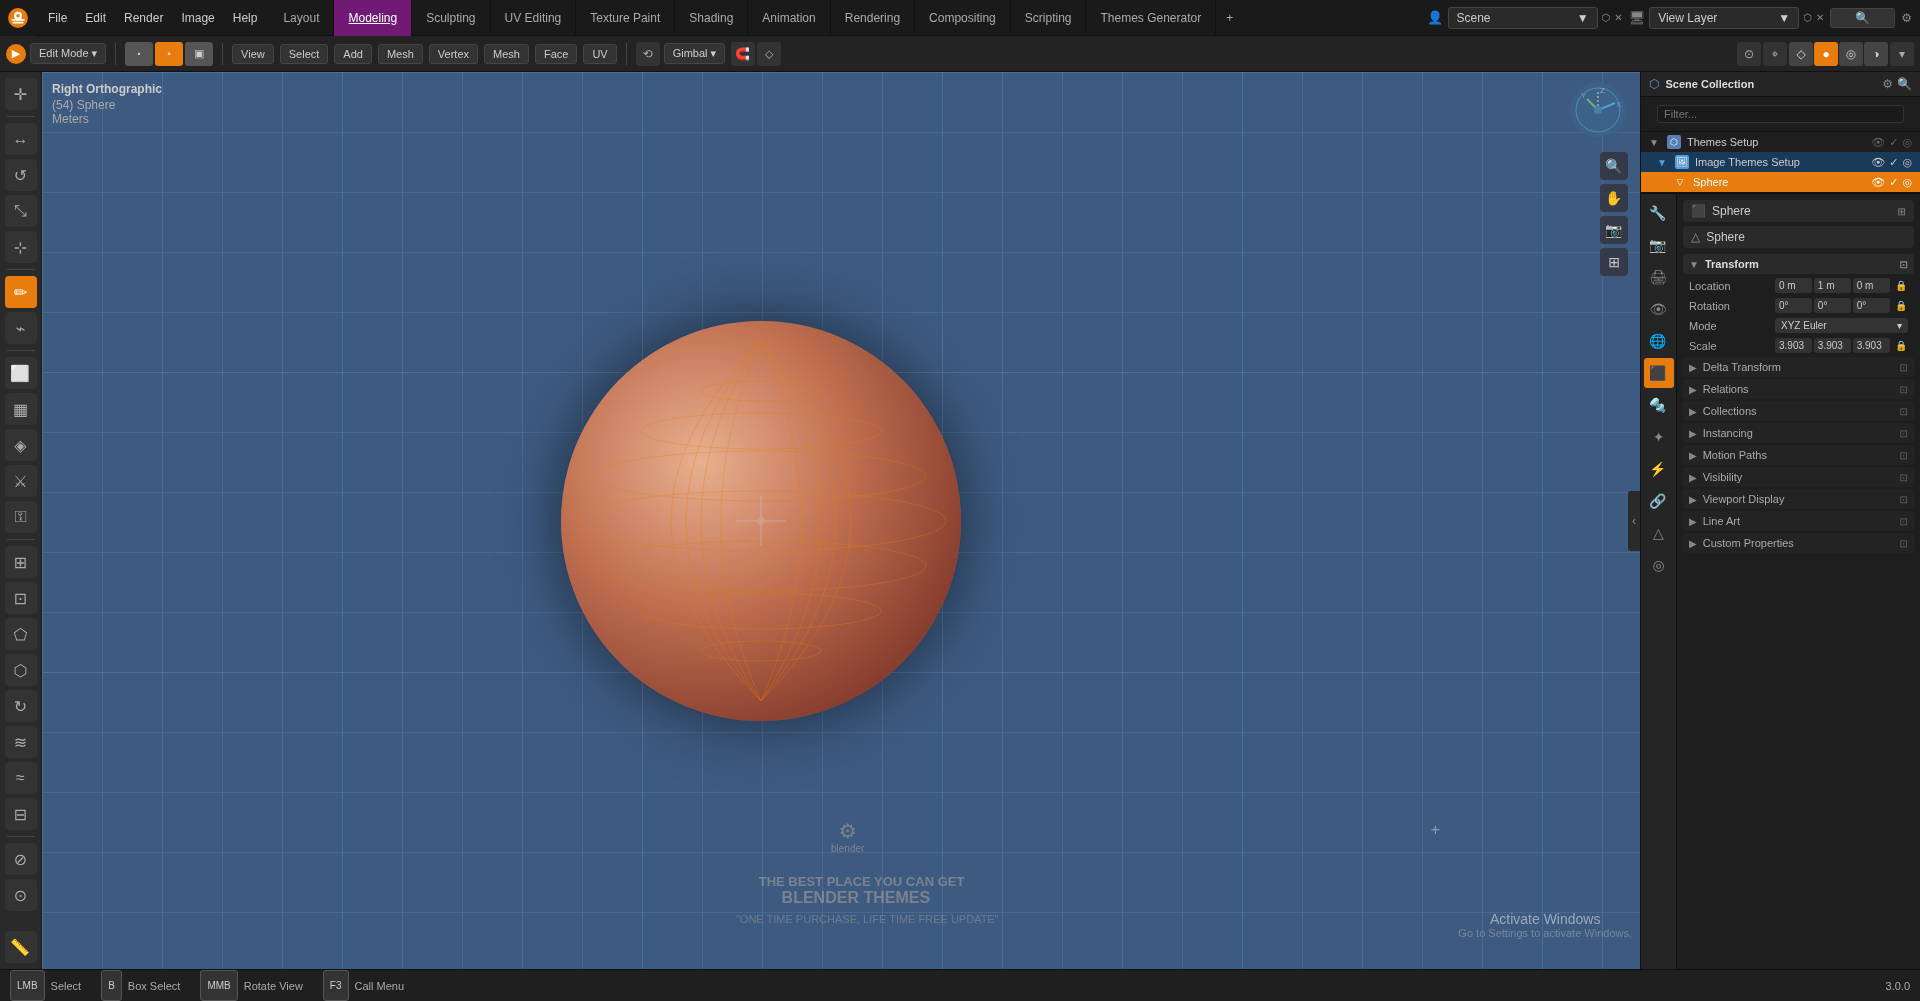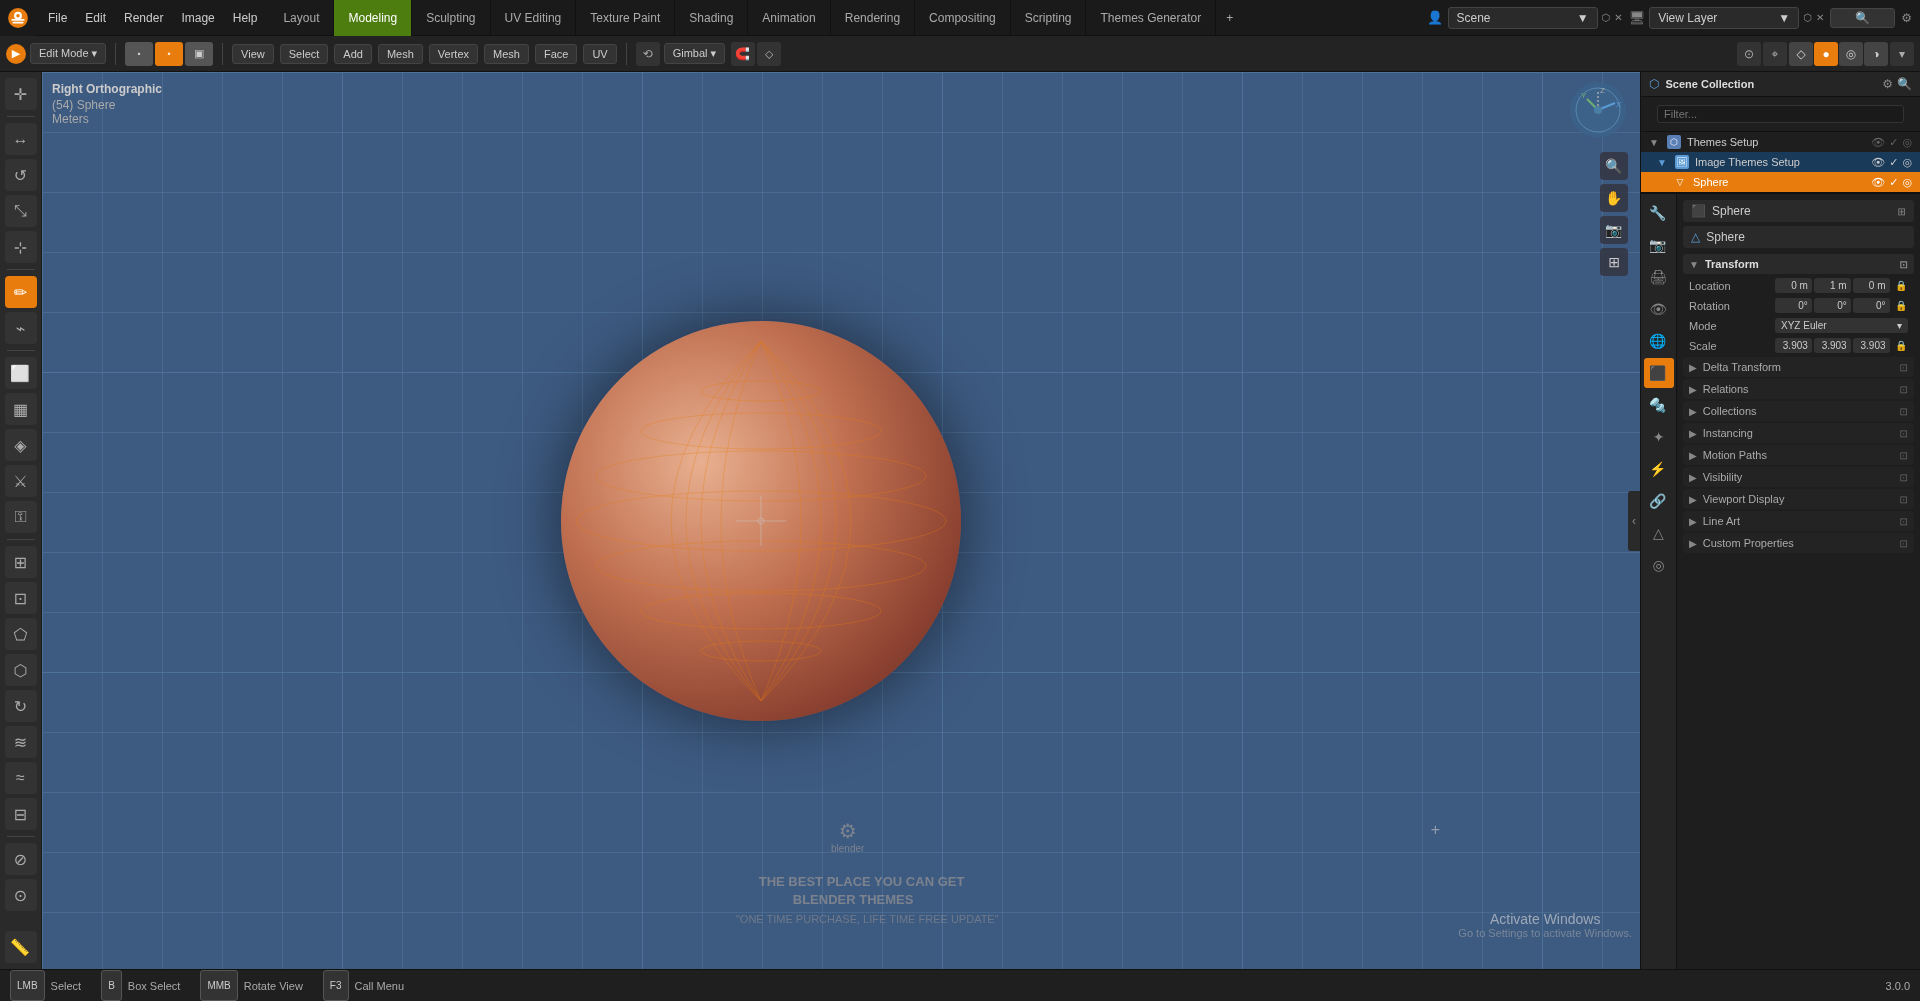"Modeling" .workspace-tab.modeling { background: #4d7c0f -> #701a75; text-decoration: none -> underline }
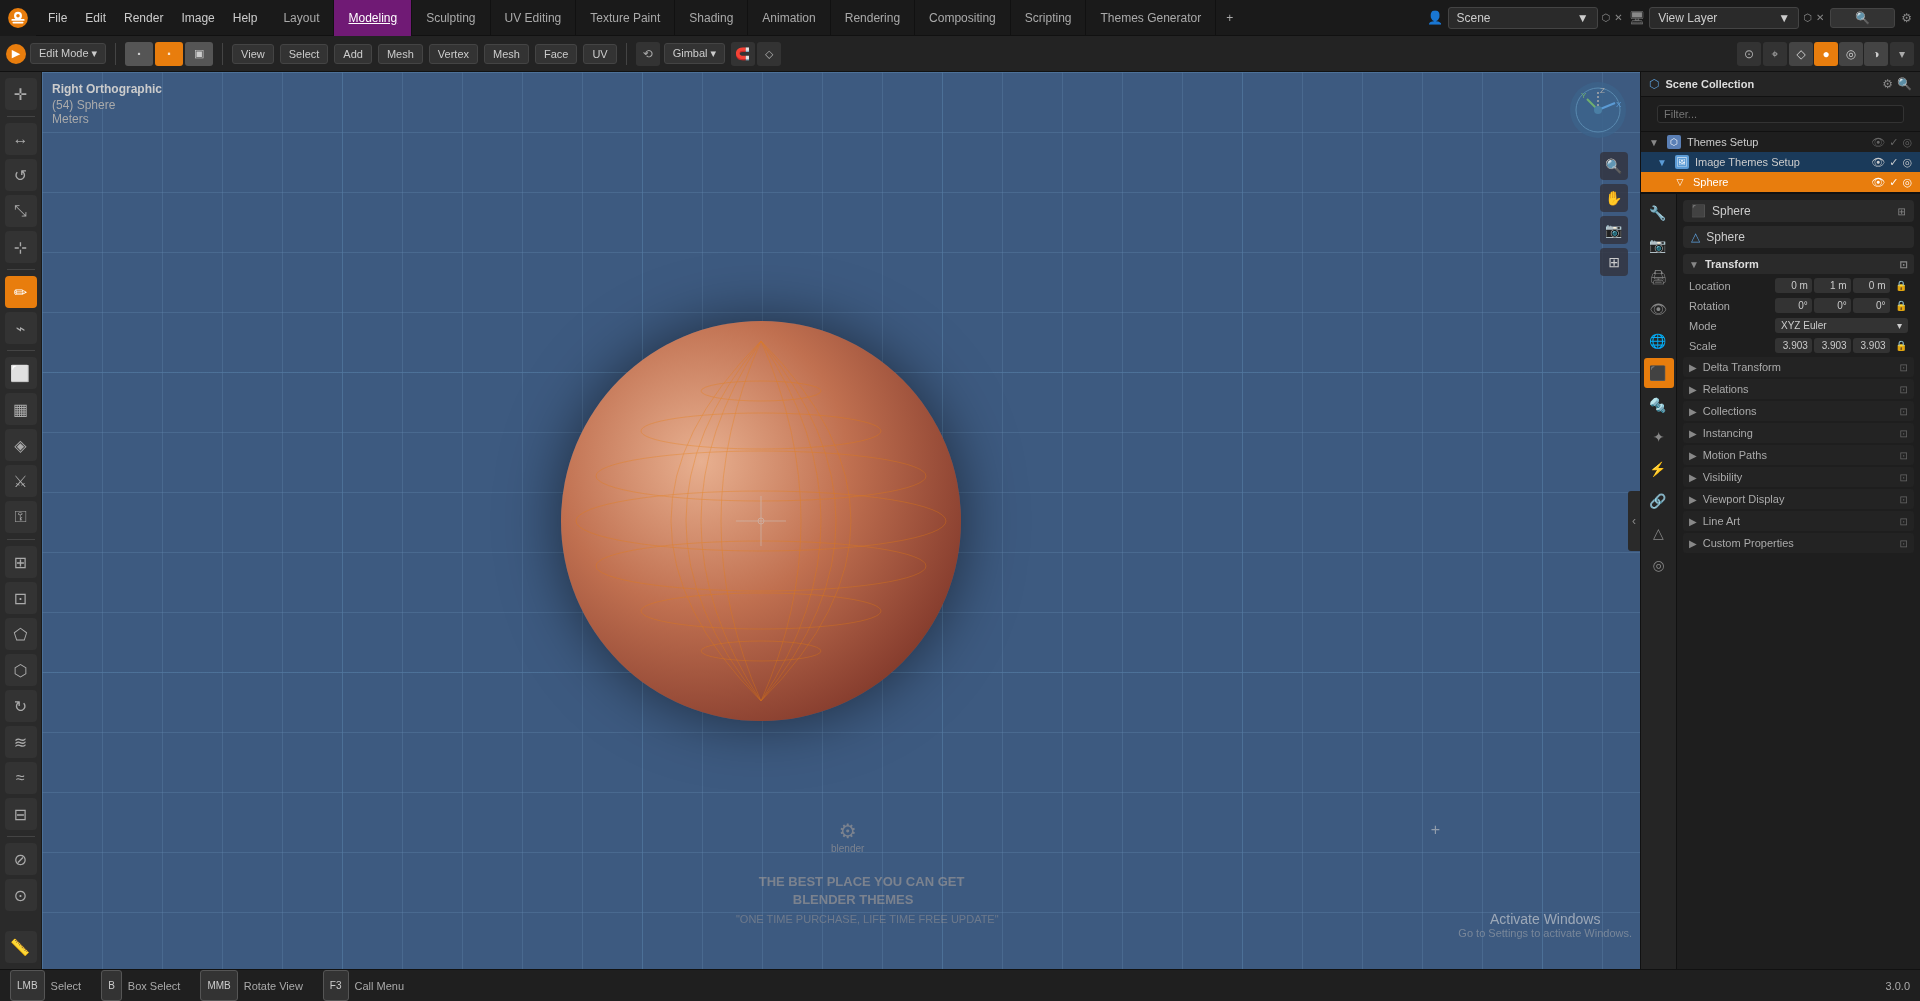"0 m" .prop-field { text-align: right -> left }
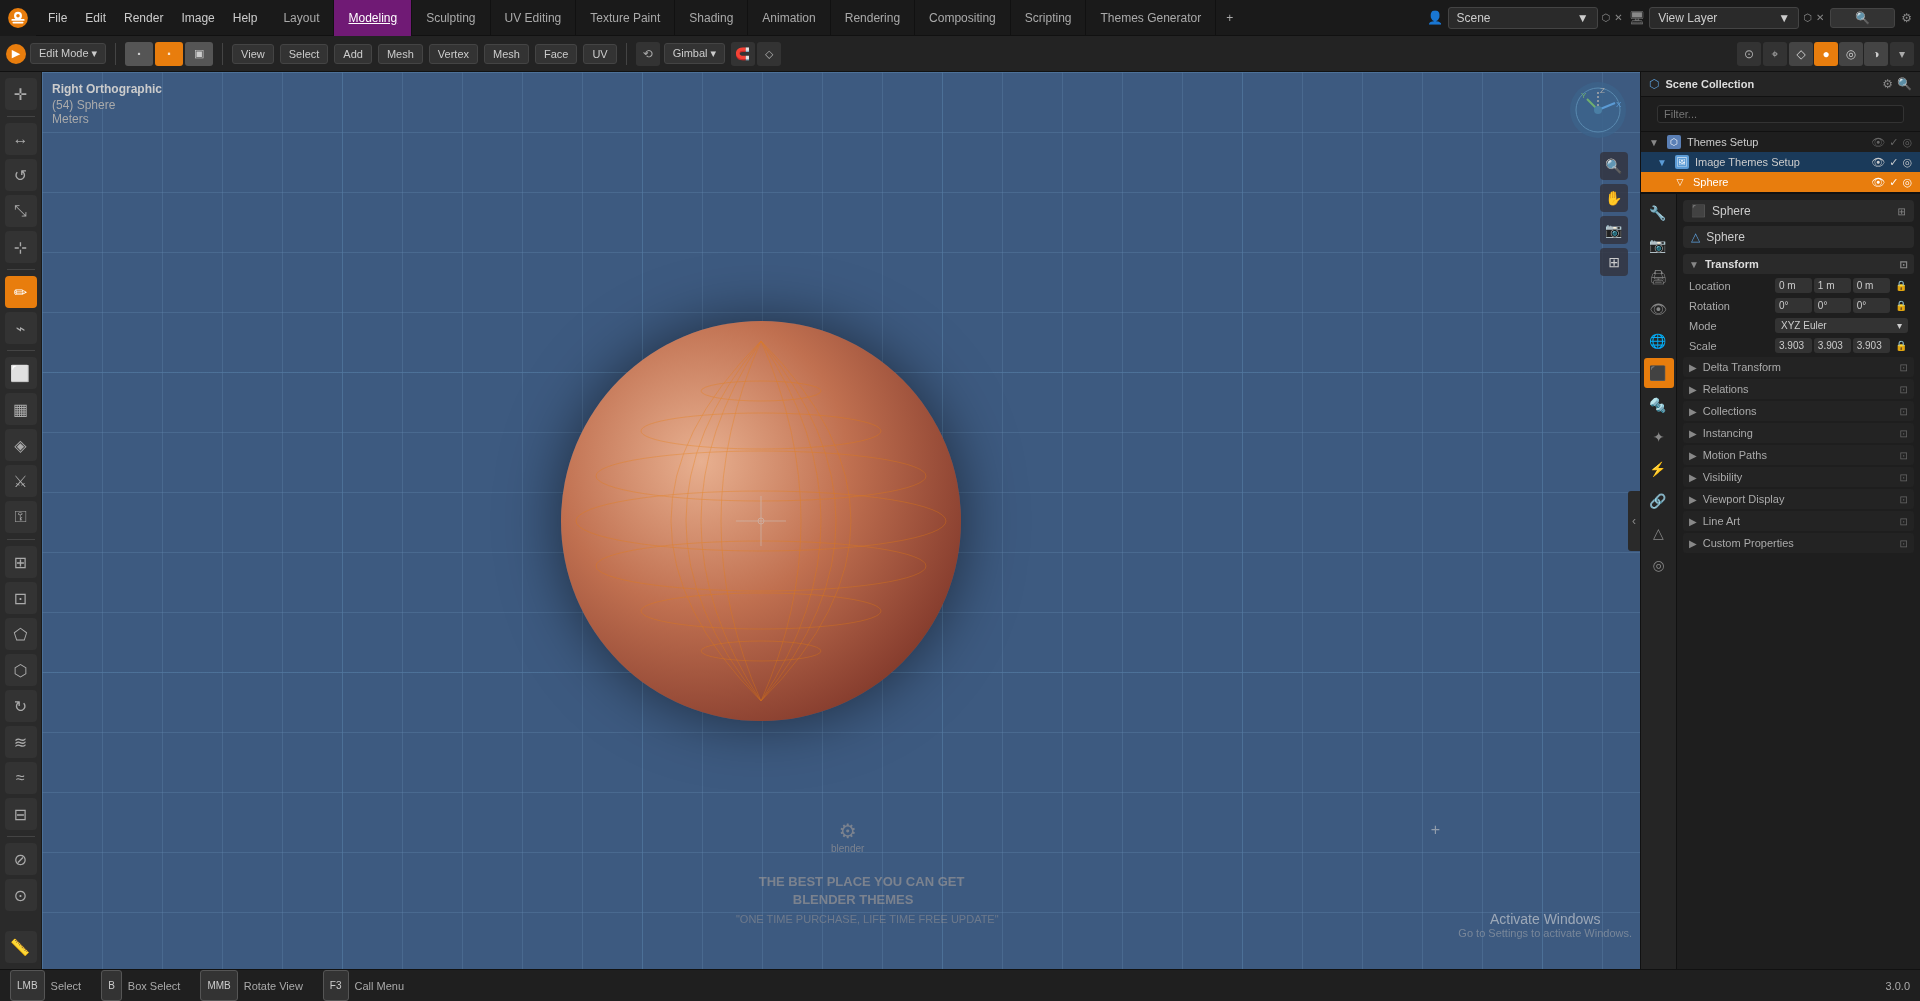"BLENDER THEMES" div { font-size: 13px -> 16px }
